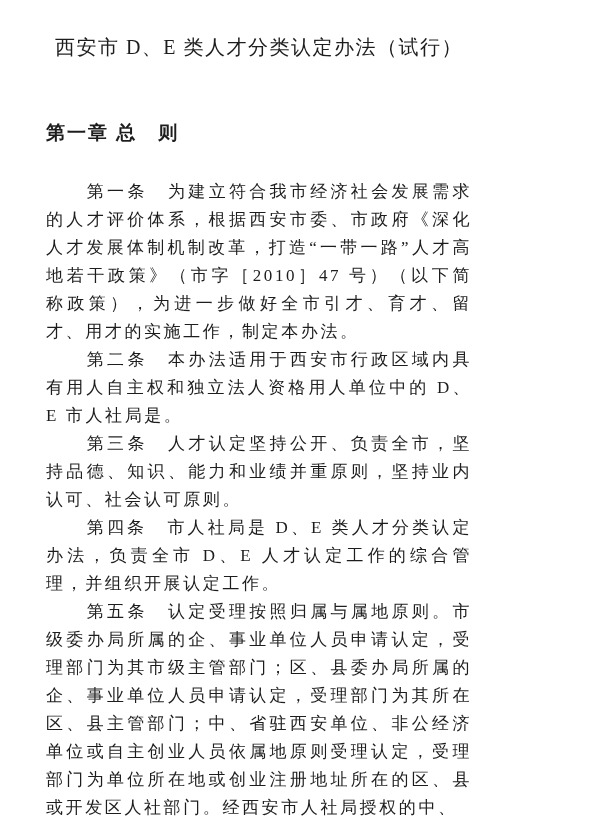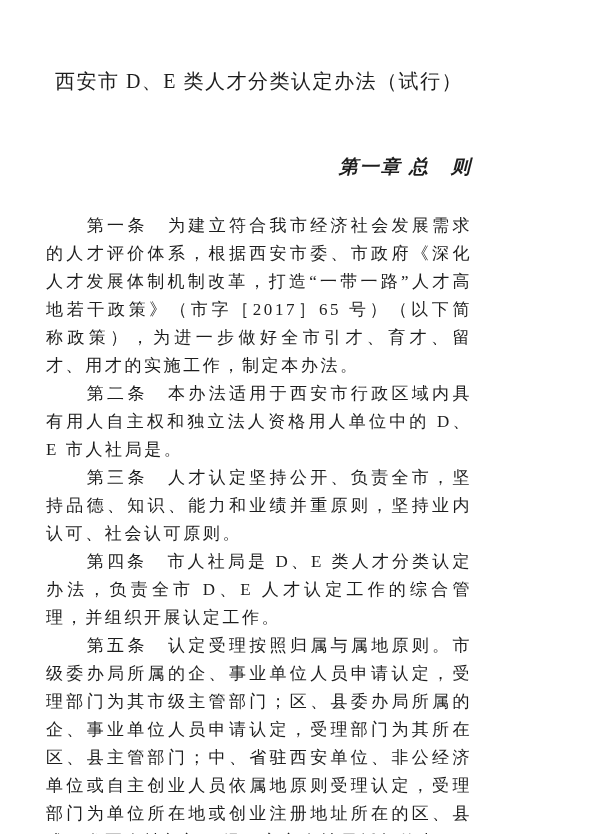"西安市 D、E 类人才分类认定办法（试行）" .page { padding: 66px 44px 0 46px -> 32px 44px 0 46px }
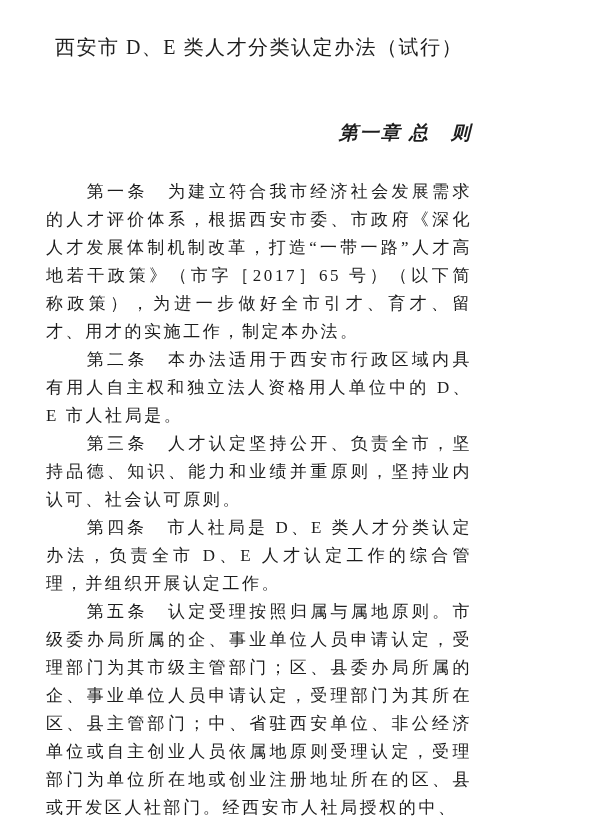"第一章 总 则" .chapter-heading { font-style: italic -> none; text-align: right -> left }
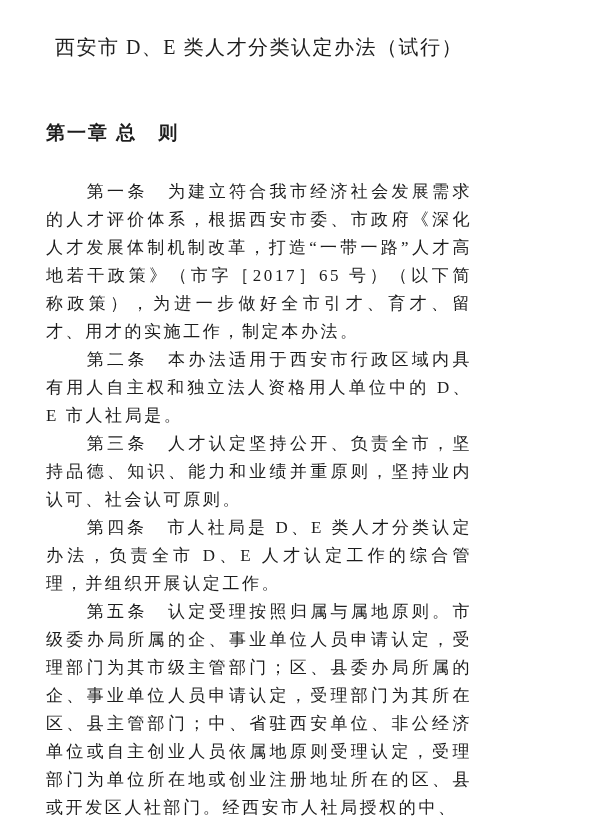"第一条" p.para { text: 2017］65 -> 2010］47 }
